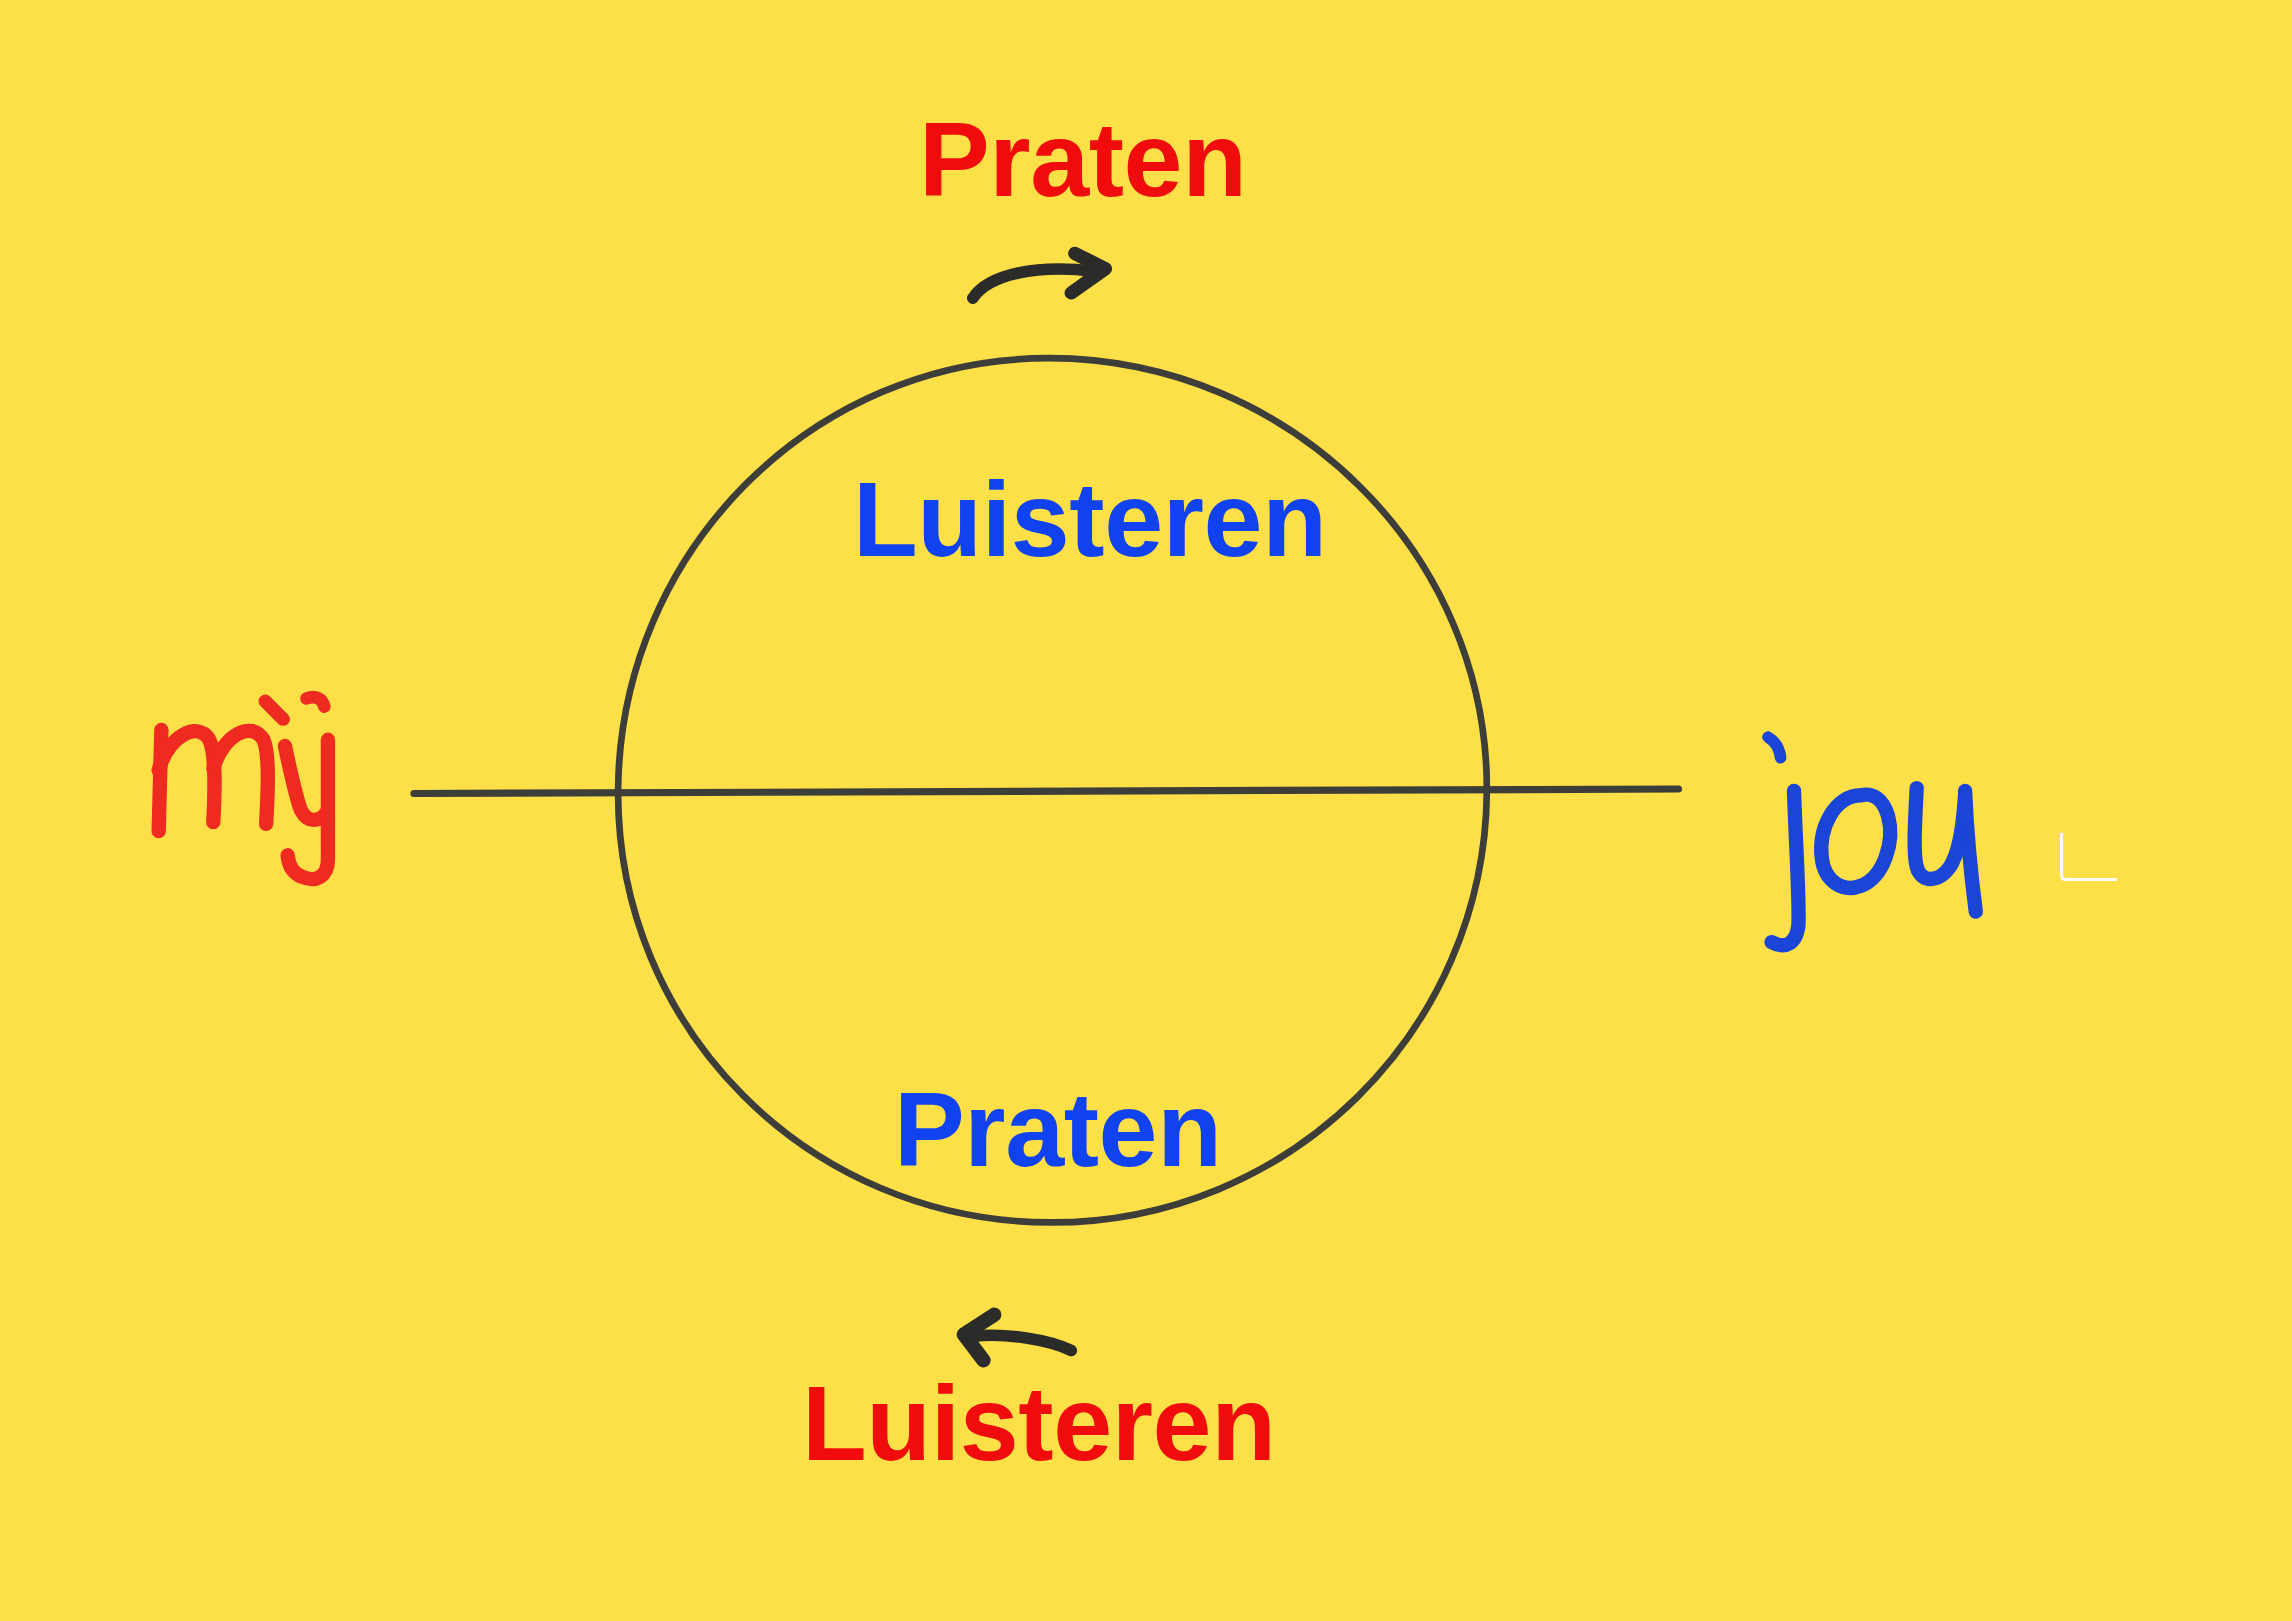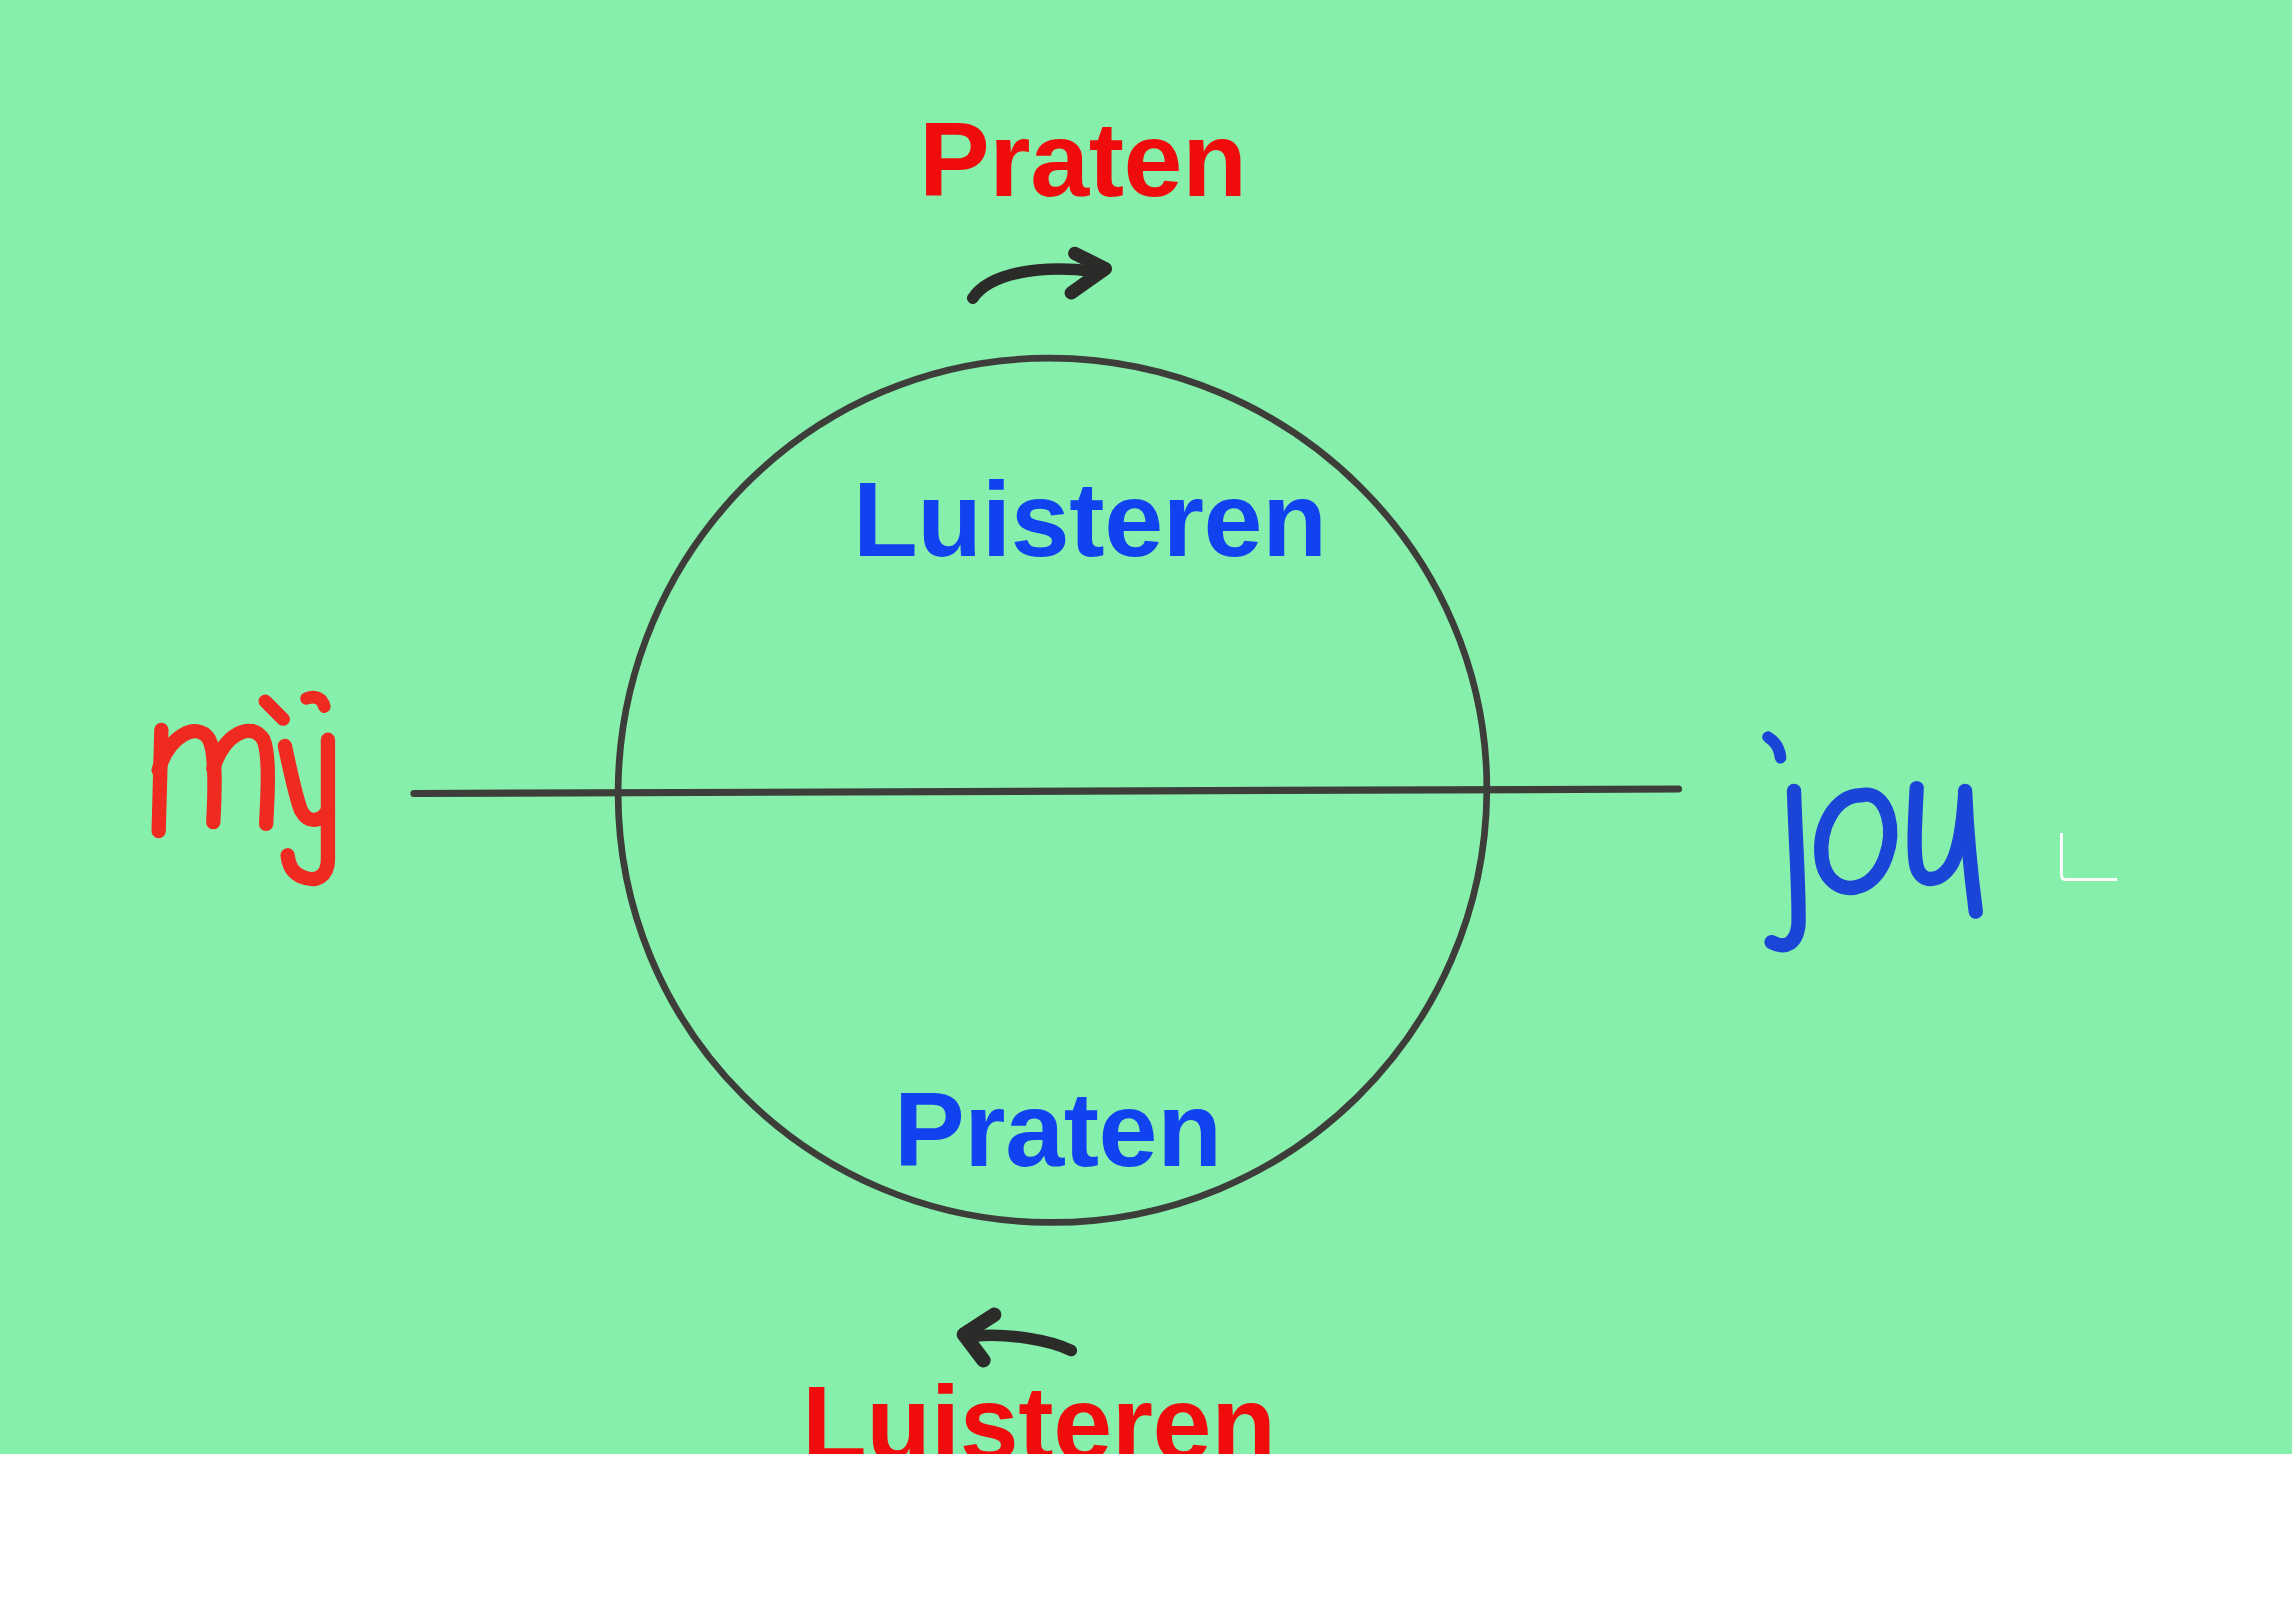"Praten" #canvas { background: #86efac -> #fde047; height: 1454px -> 1621px }
